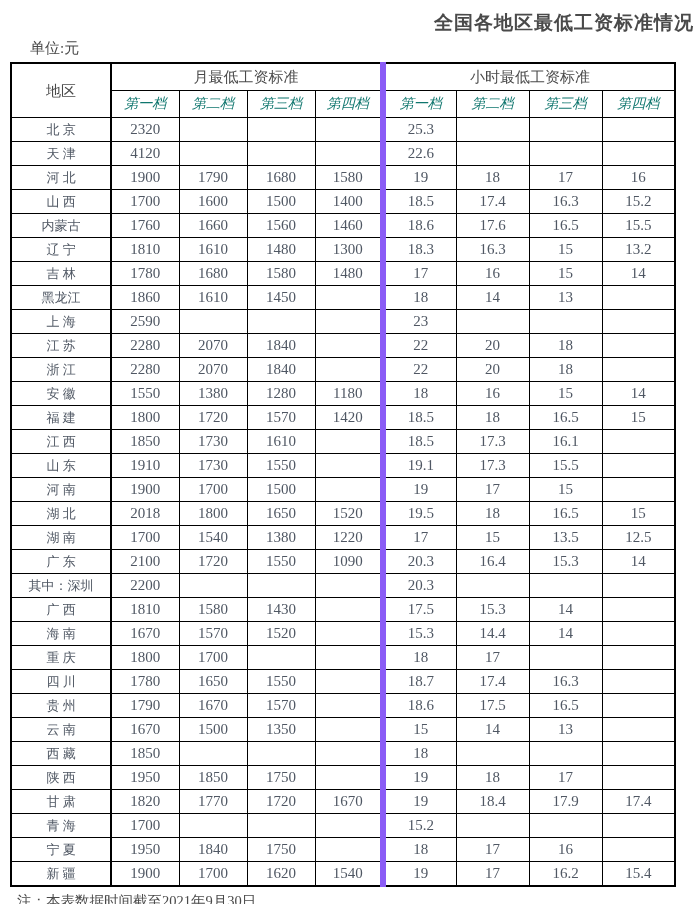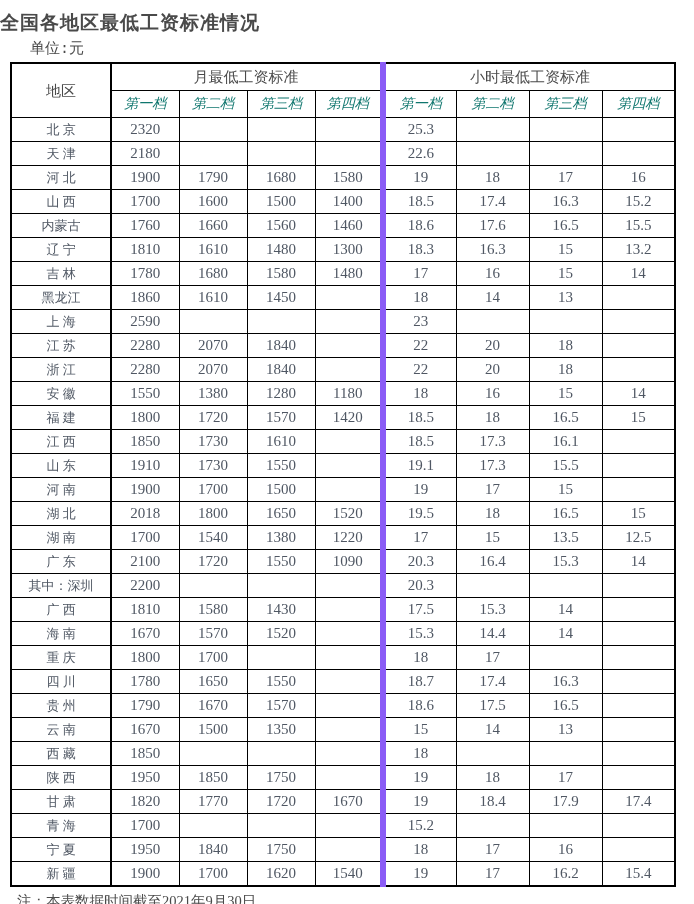"全国各地区最低工资标准情况" .title { text-align: left -> right }
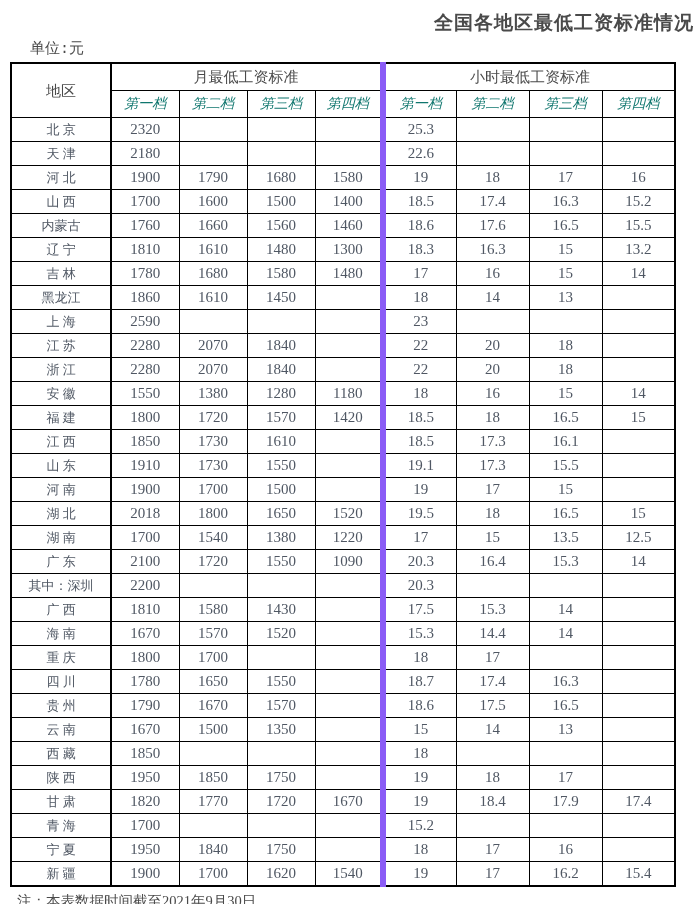"单位:元" .unit { font-family: Liberation Mono, monospace -> Liberation Serif, serif }
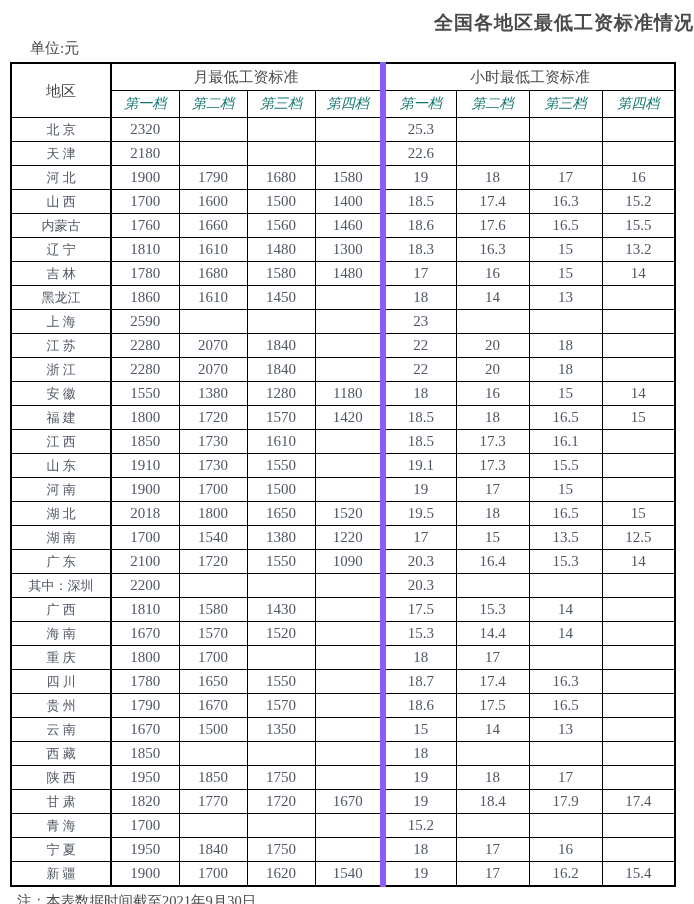"2180" td { text: 2180 -> 4120 }
